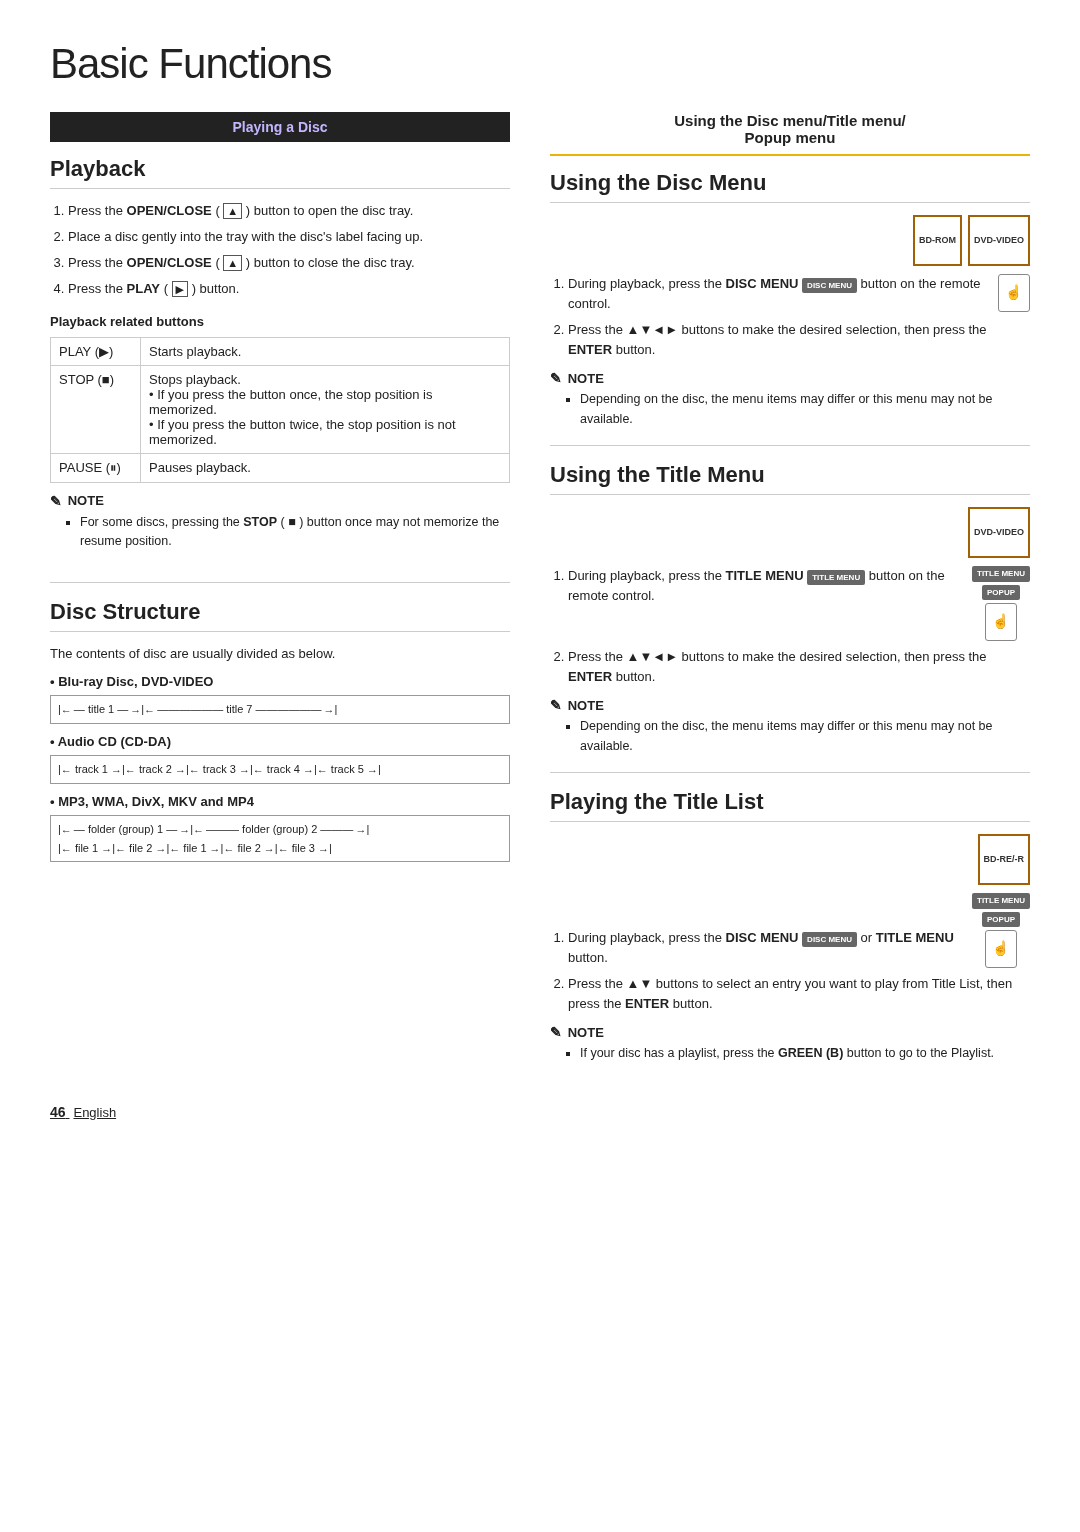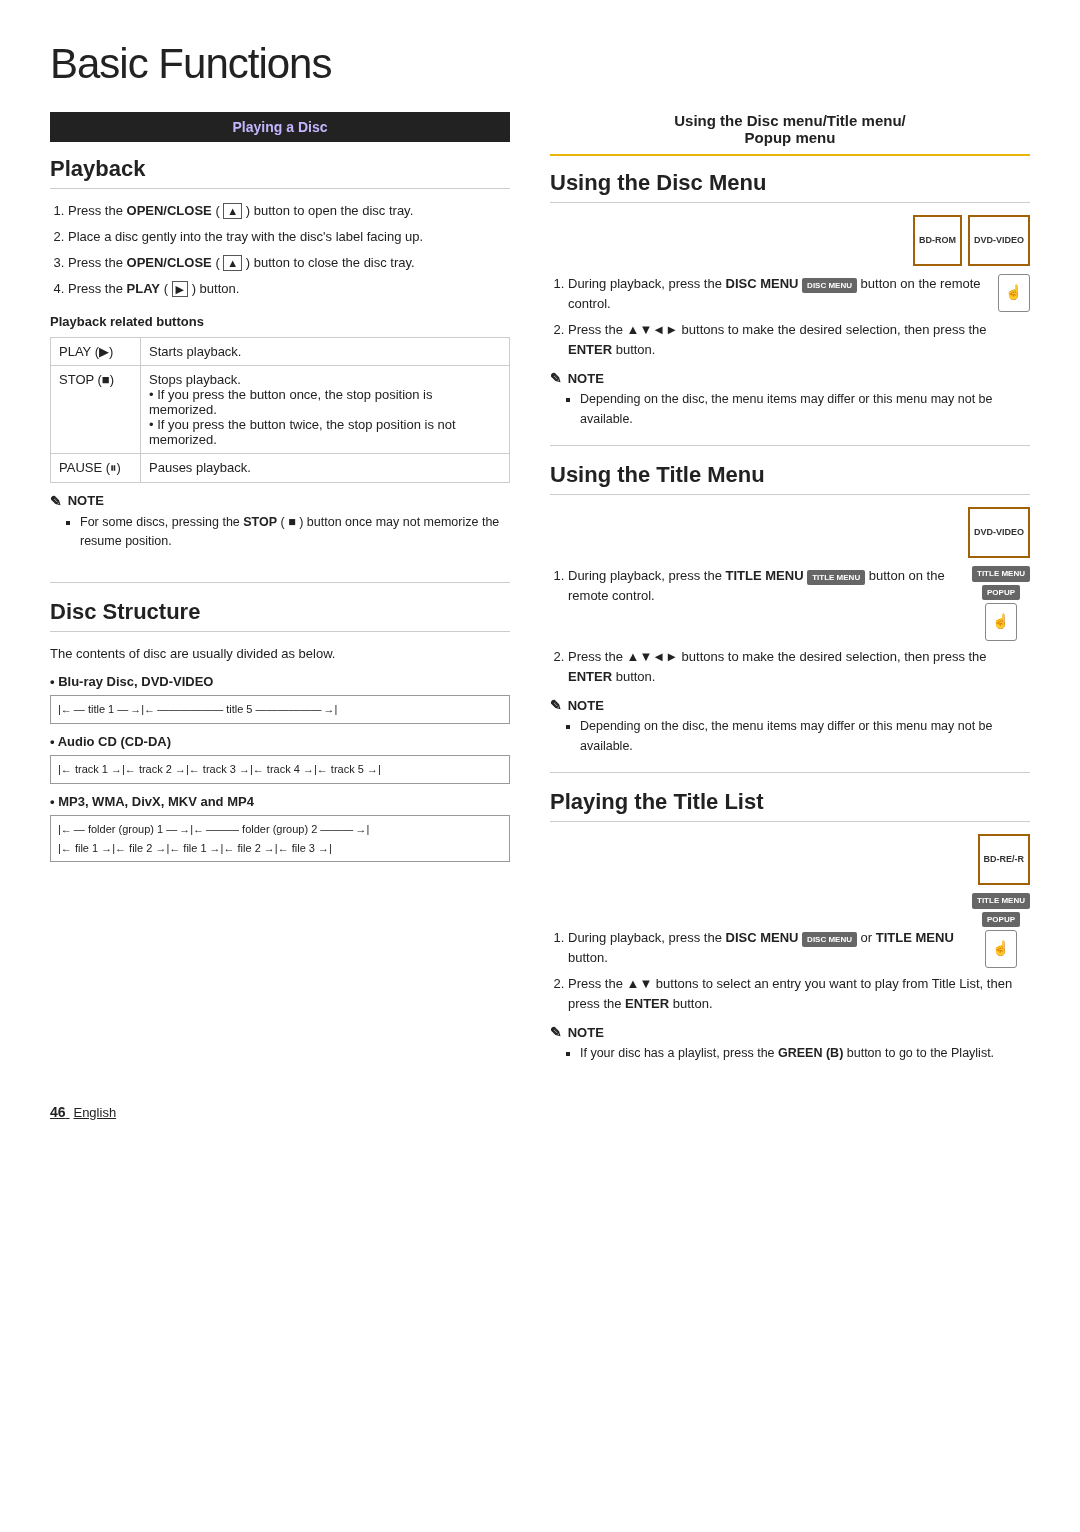"—————— title 5 ——————" span.seg-label { text: 5 -> 7 }
